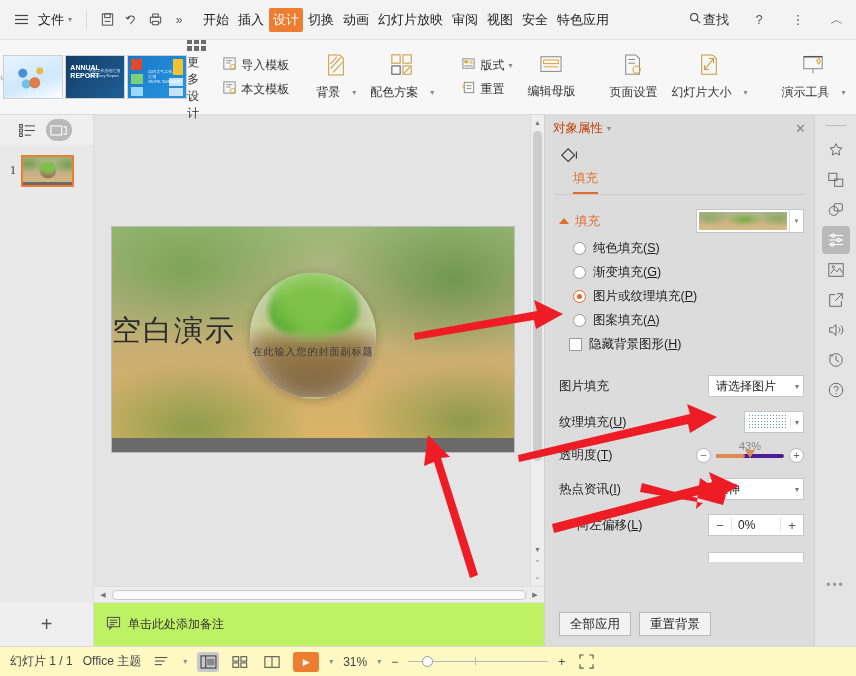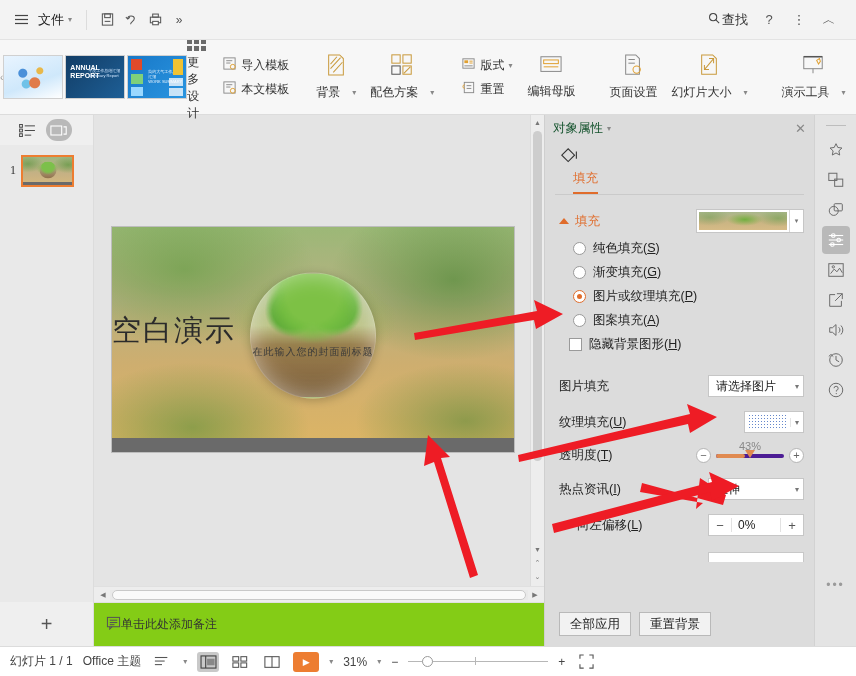"开始" div.tabs { html: none -> <div> <div>开始</div> <div>插入</div> <div>设计</div> <div>切换</div> <div>动画</div> <div>幻灯片放映</div> <div>审阅</div> <div>视图</div> <div>安全</div> <div>特色应用</div> </div> }
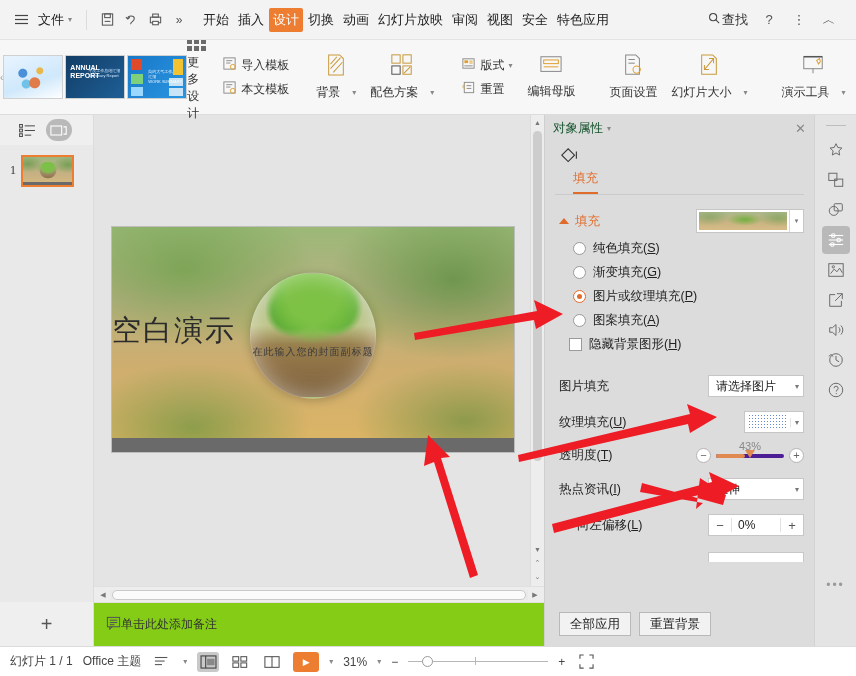"查找" .tb-right { gap: 4px -> 13px; padding-right: 14px -> 6px }
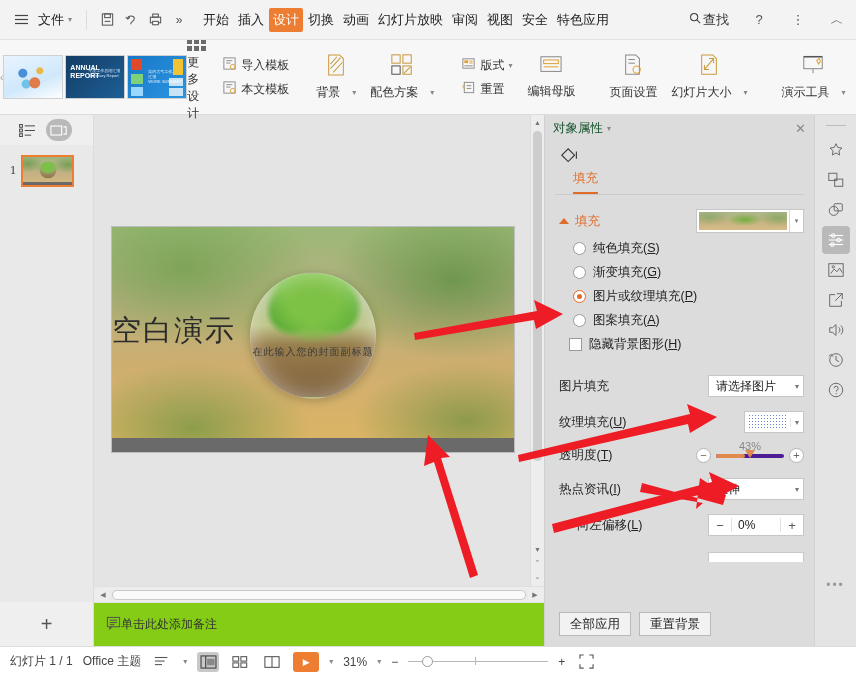"对象属性" .rp-title { color: #14532d -> #c2410c }
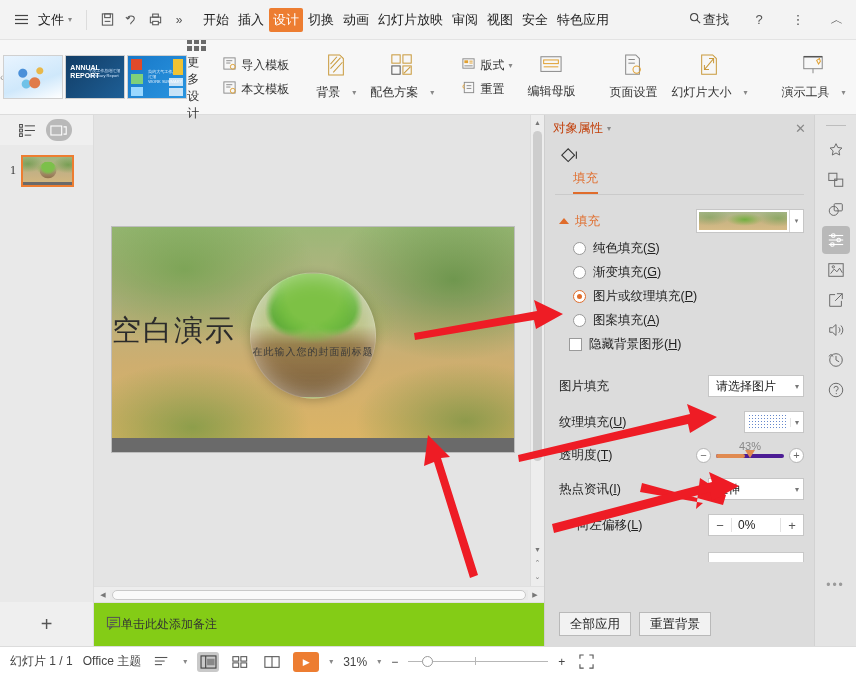"单击此处添加备注" .notes { background: #84cc16 -> #bef264; gap: none -> 7px }
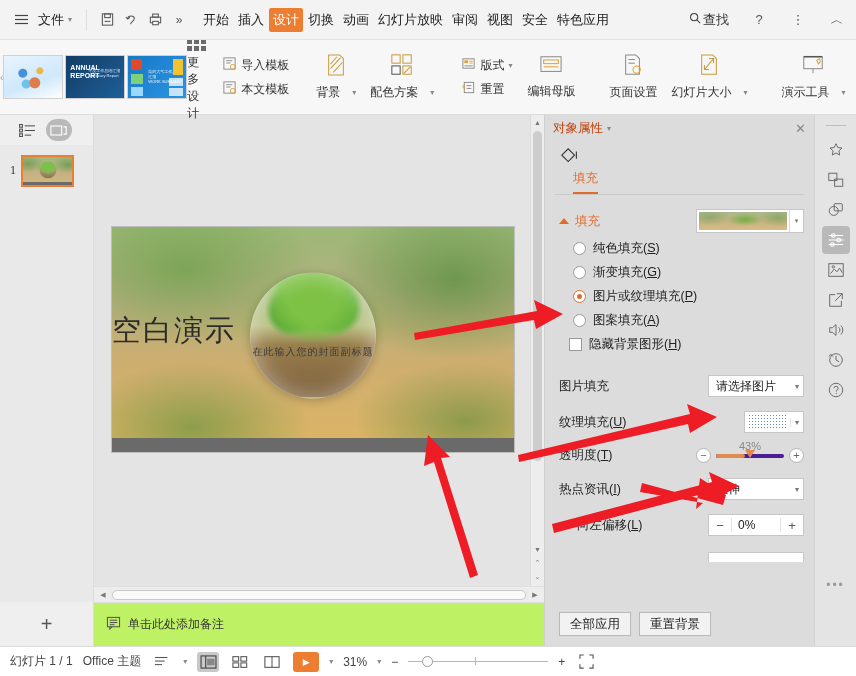"幻灯片 1 / 1" .status { background: #ffffff -> #fef9c3 }
